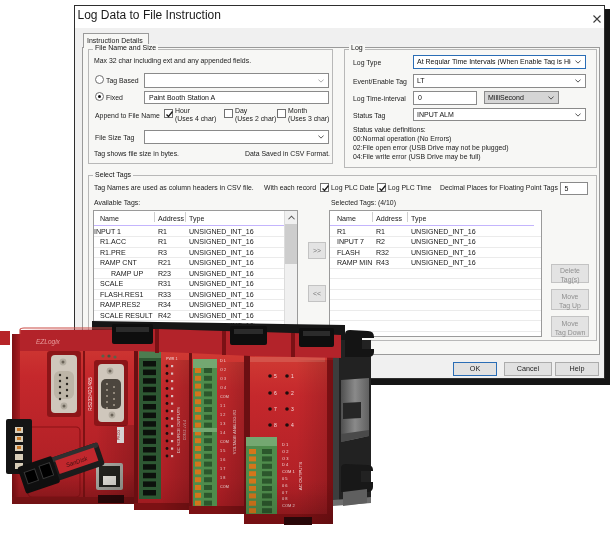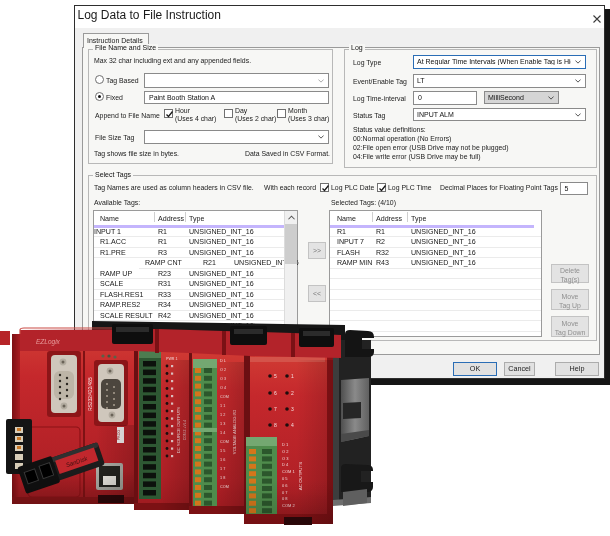"Name" .lh { border-bottom: 3px solid #c4b5fd -> 1px solid #c4b5fd }
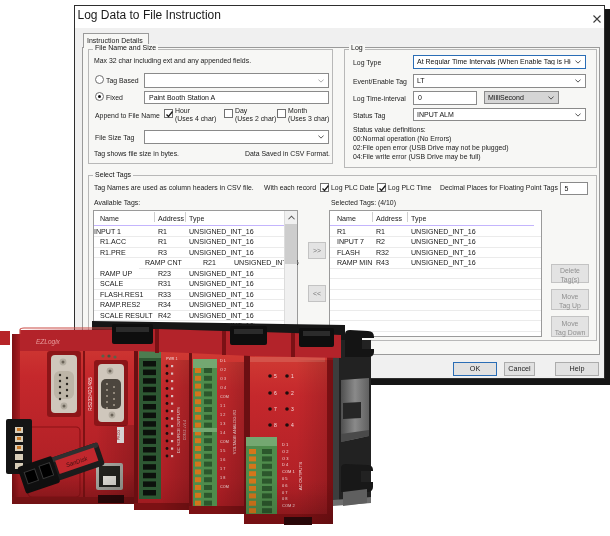"RAMP CNT" div.lrow { margin-left: 45px -> none }
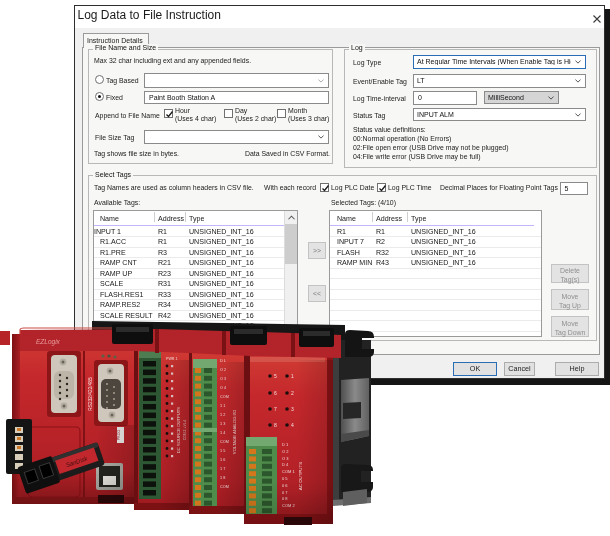"RAMP UP" span { left: 6px -> 17px }
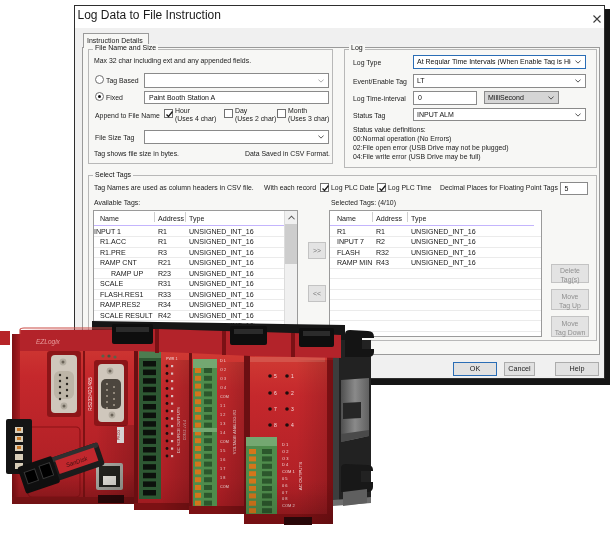"Cancel" div.btn { width: 31px -> 48px }
